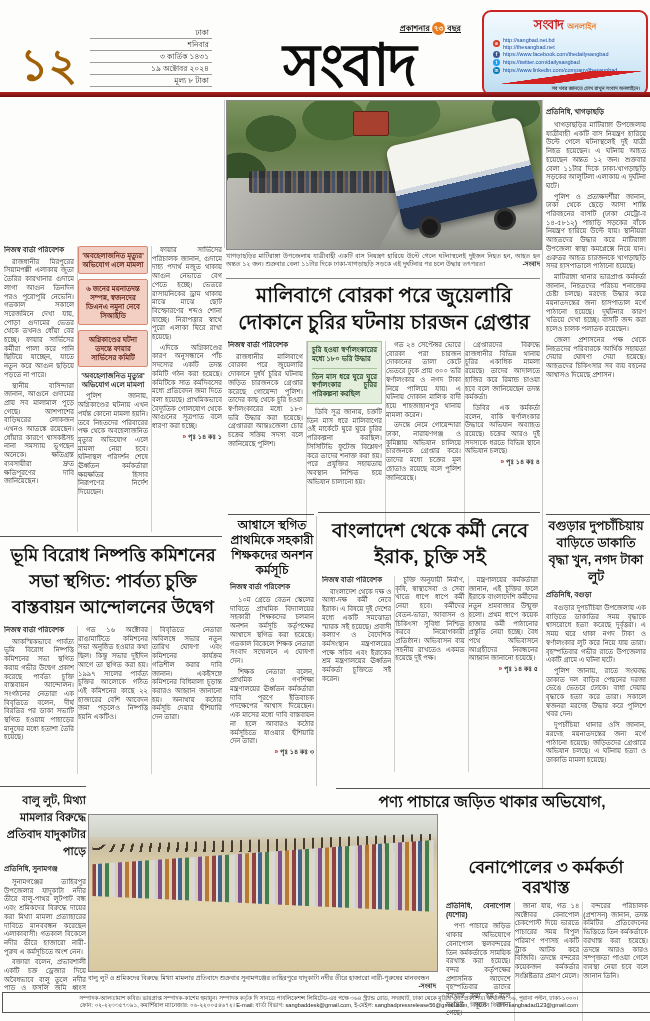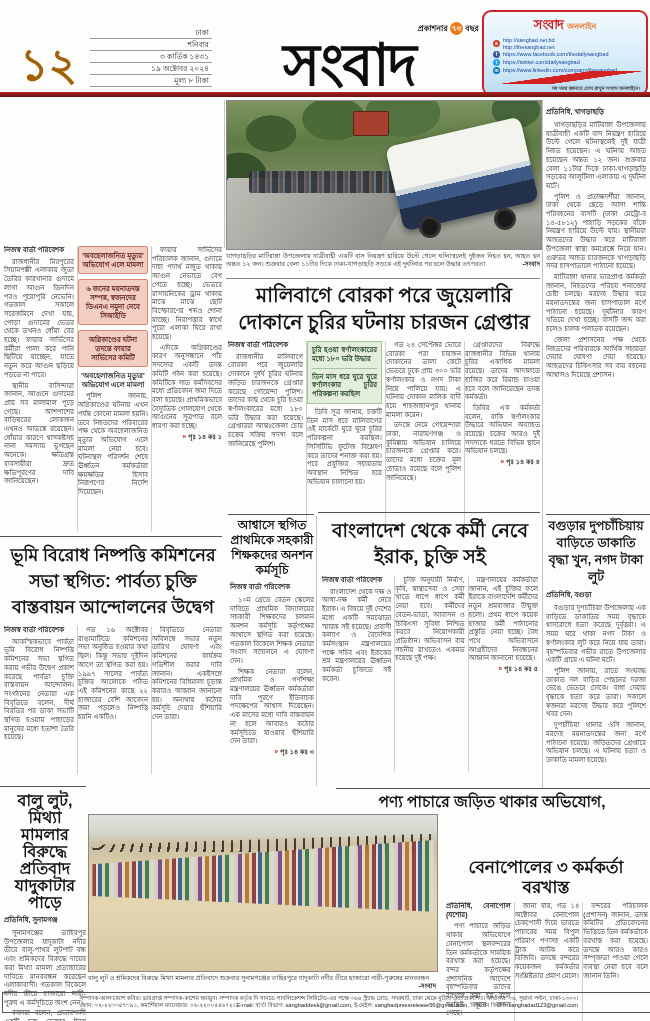"প্রকাশনার ৭৩ বছর" .tagline { padding-right: 4px -> 22px; text-decoration: none -> underline }
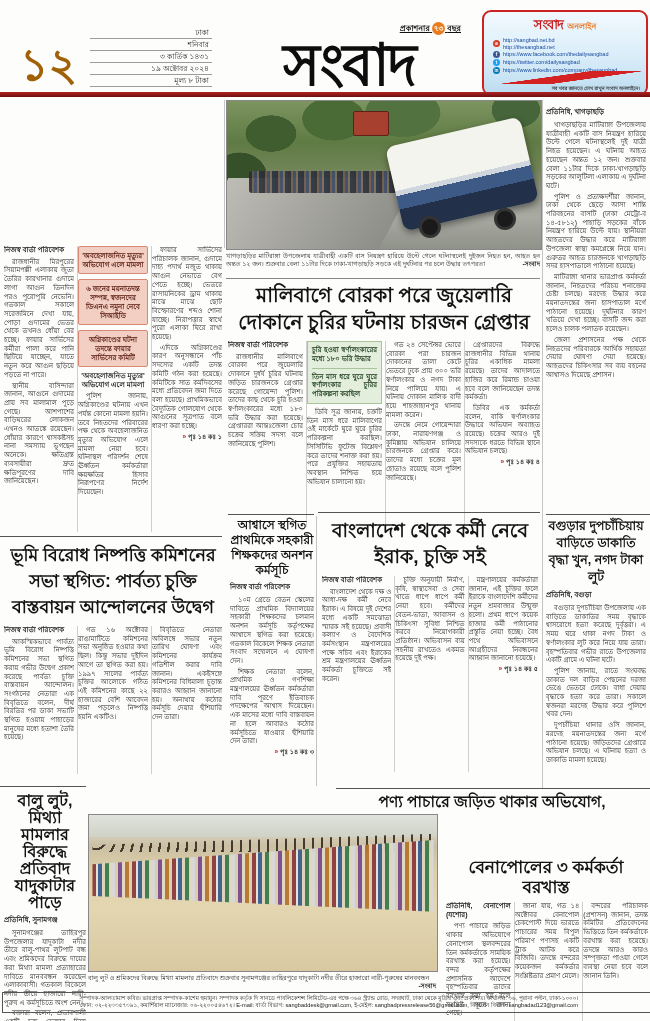"বালু লুট, মিথ্যা মামলার বিরুদ্ধে" div.hl { font-size: 16px -> 11px; text-align: none -> right }
